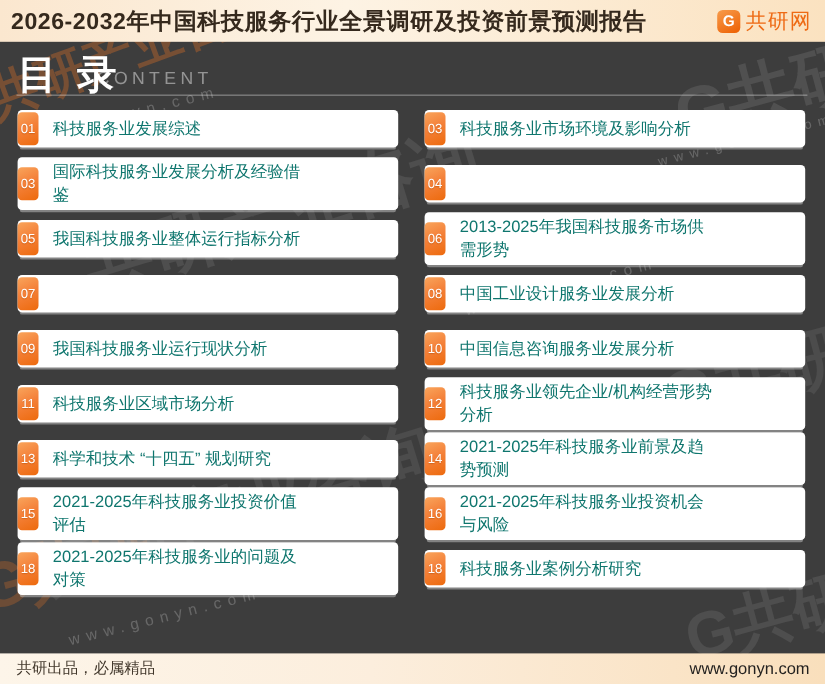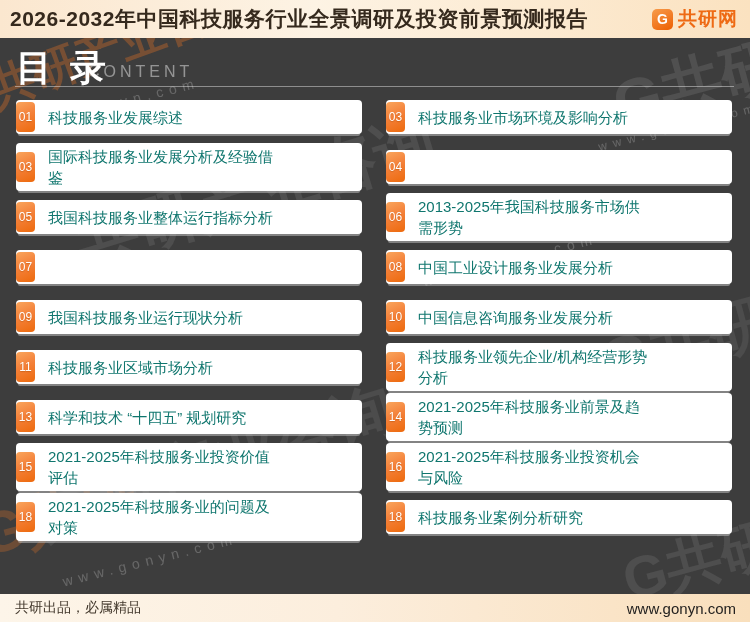"共研网" .brand-text { font-weight: bold -> normal }
